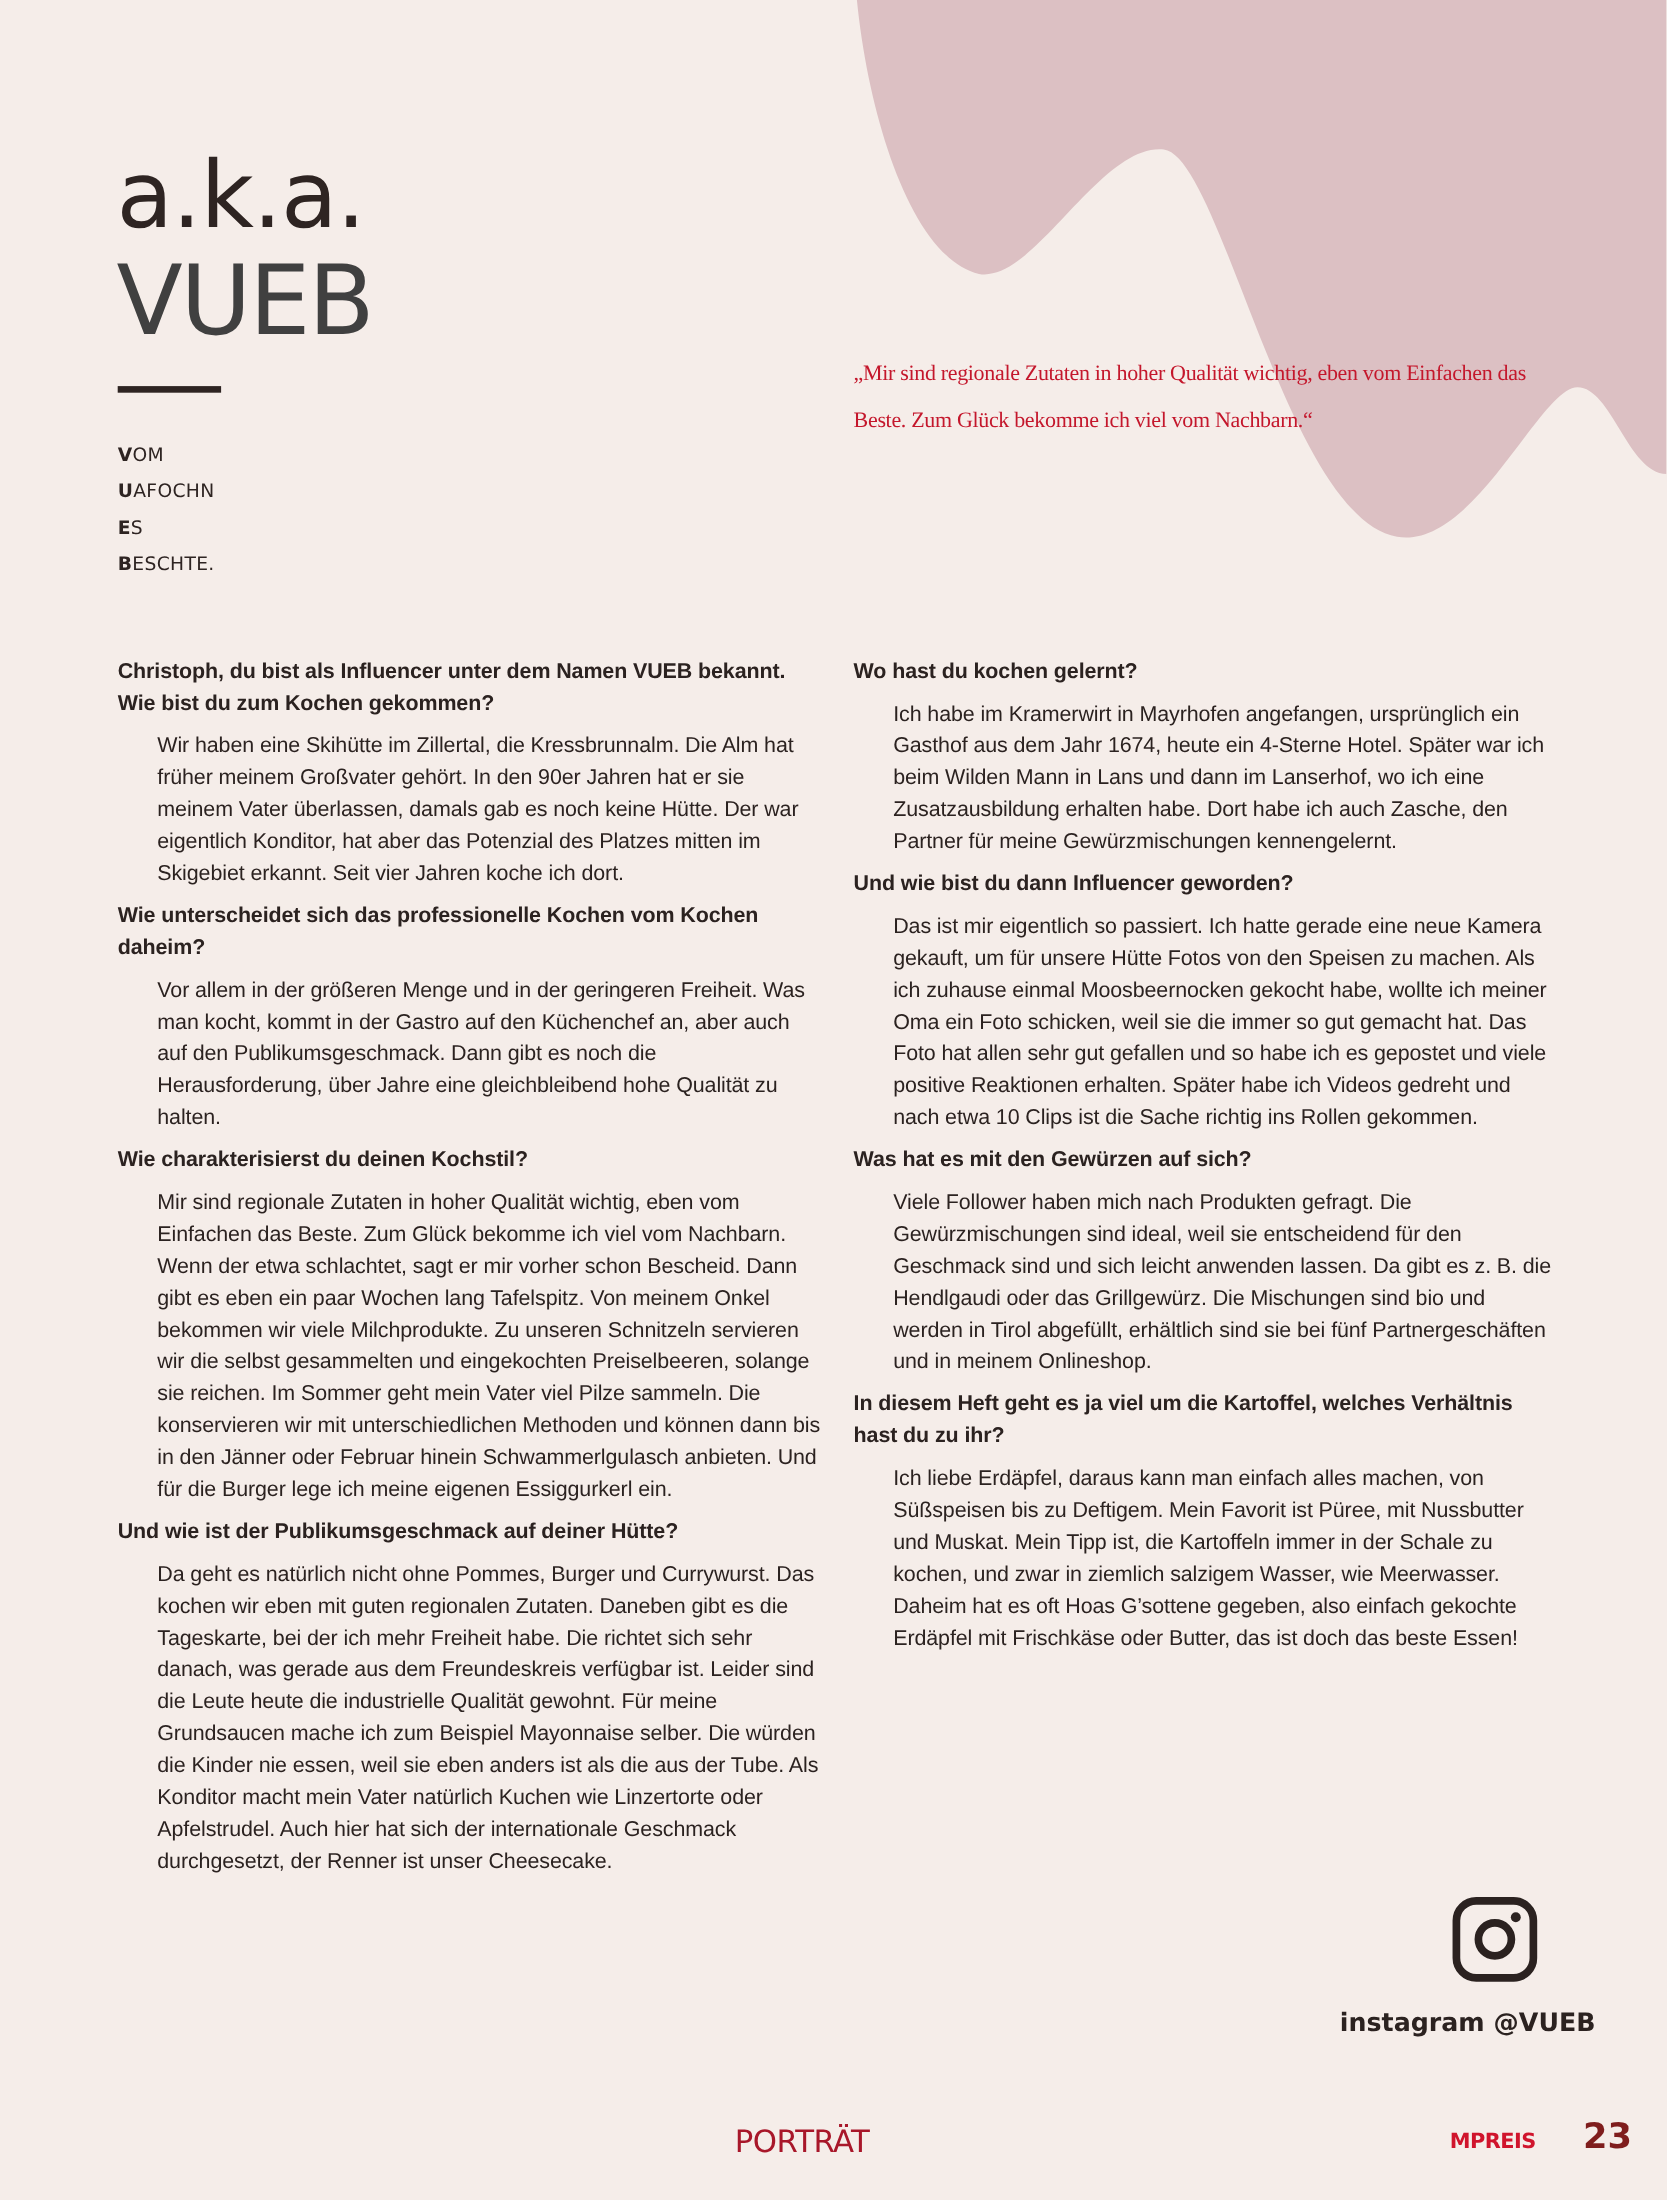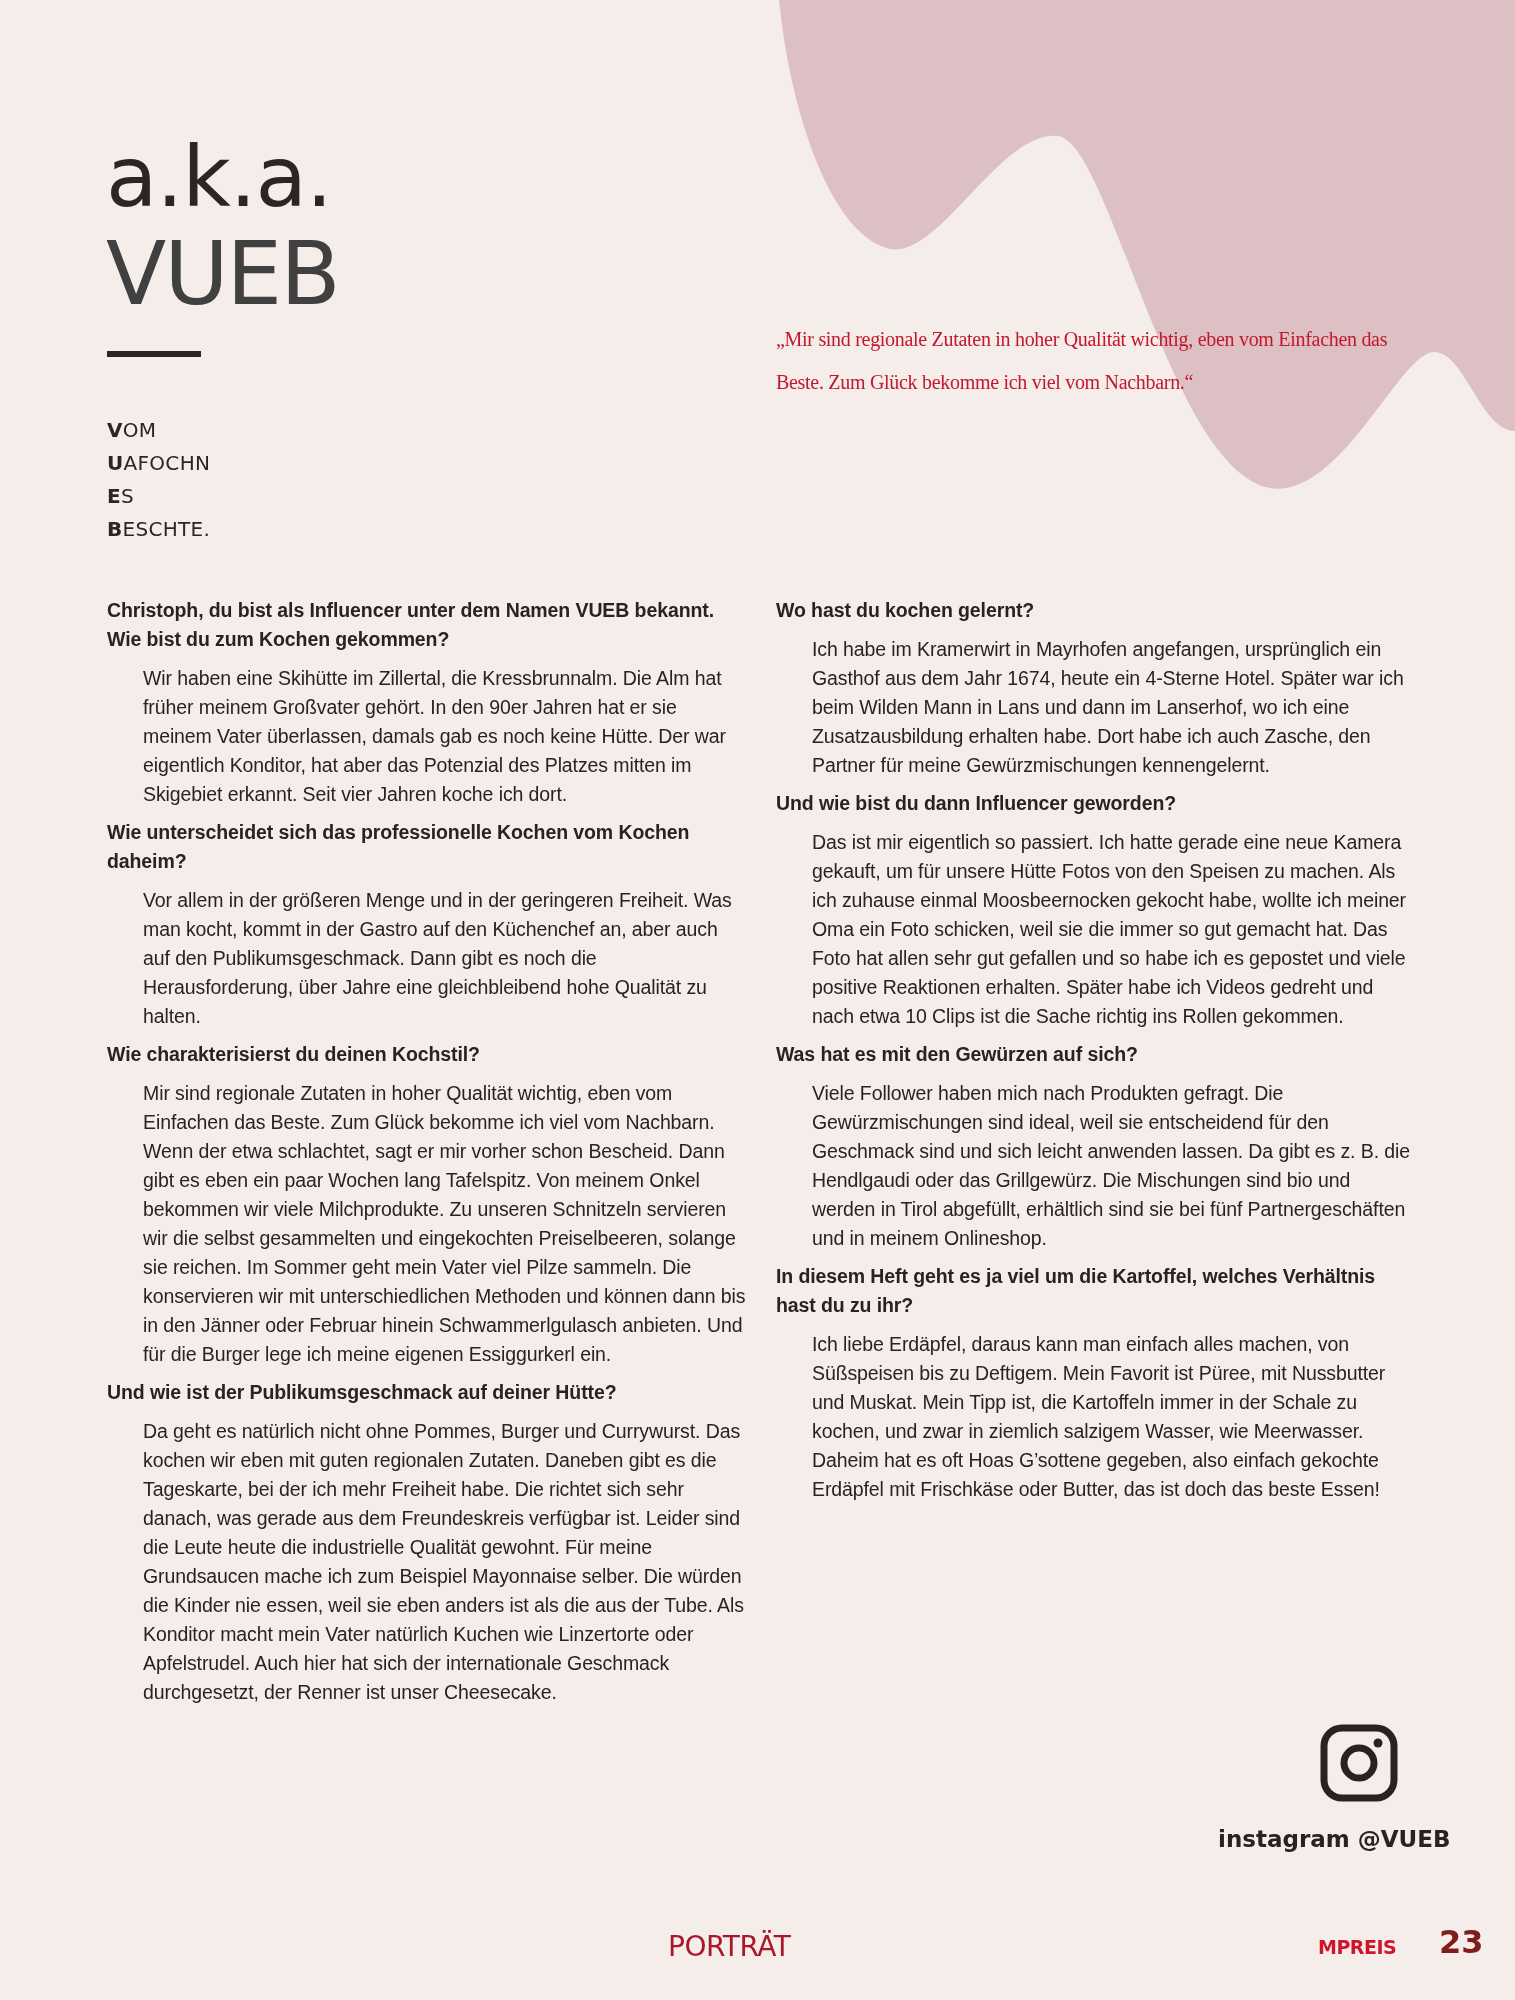"VOM" .motto { font-size: 20px -> 17px; top: 414px -> 398px }
